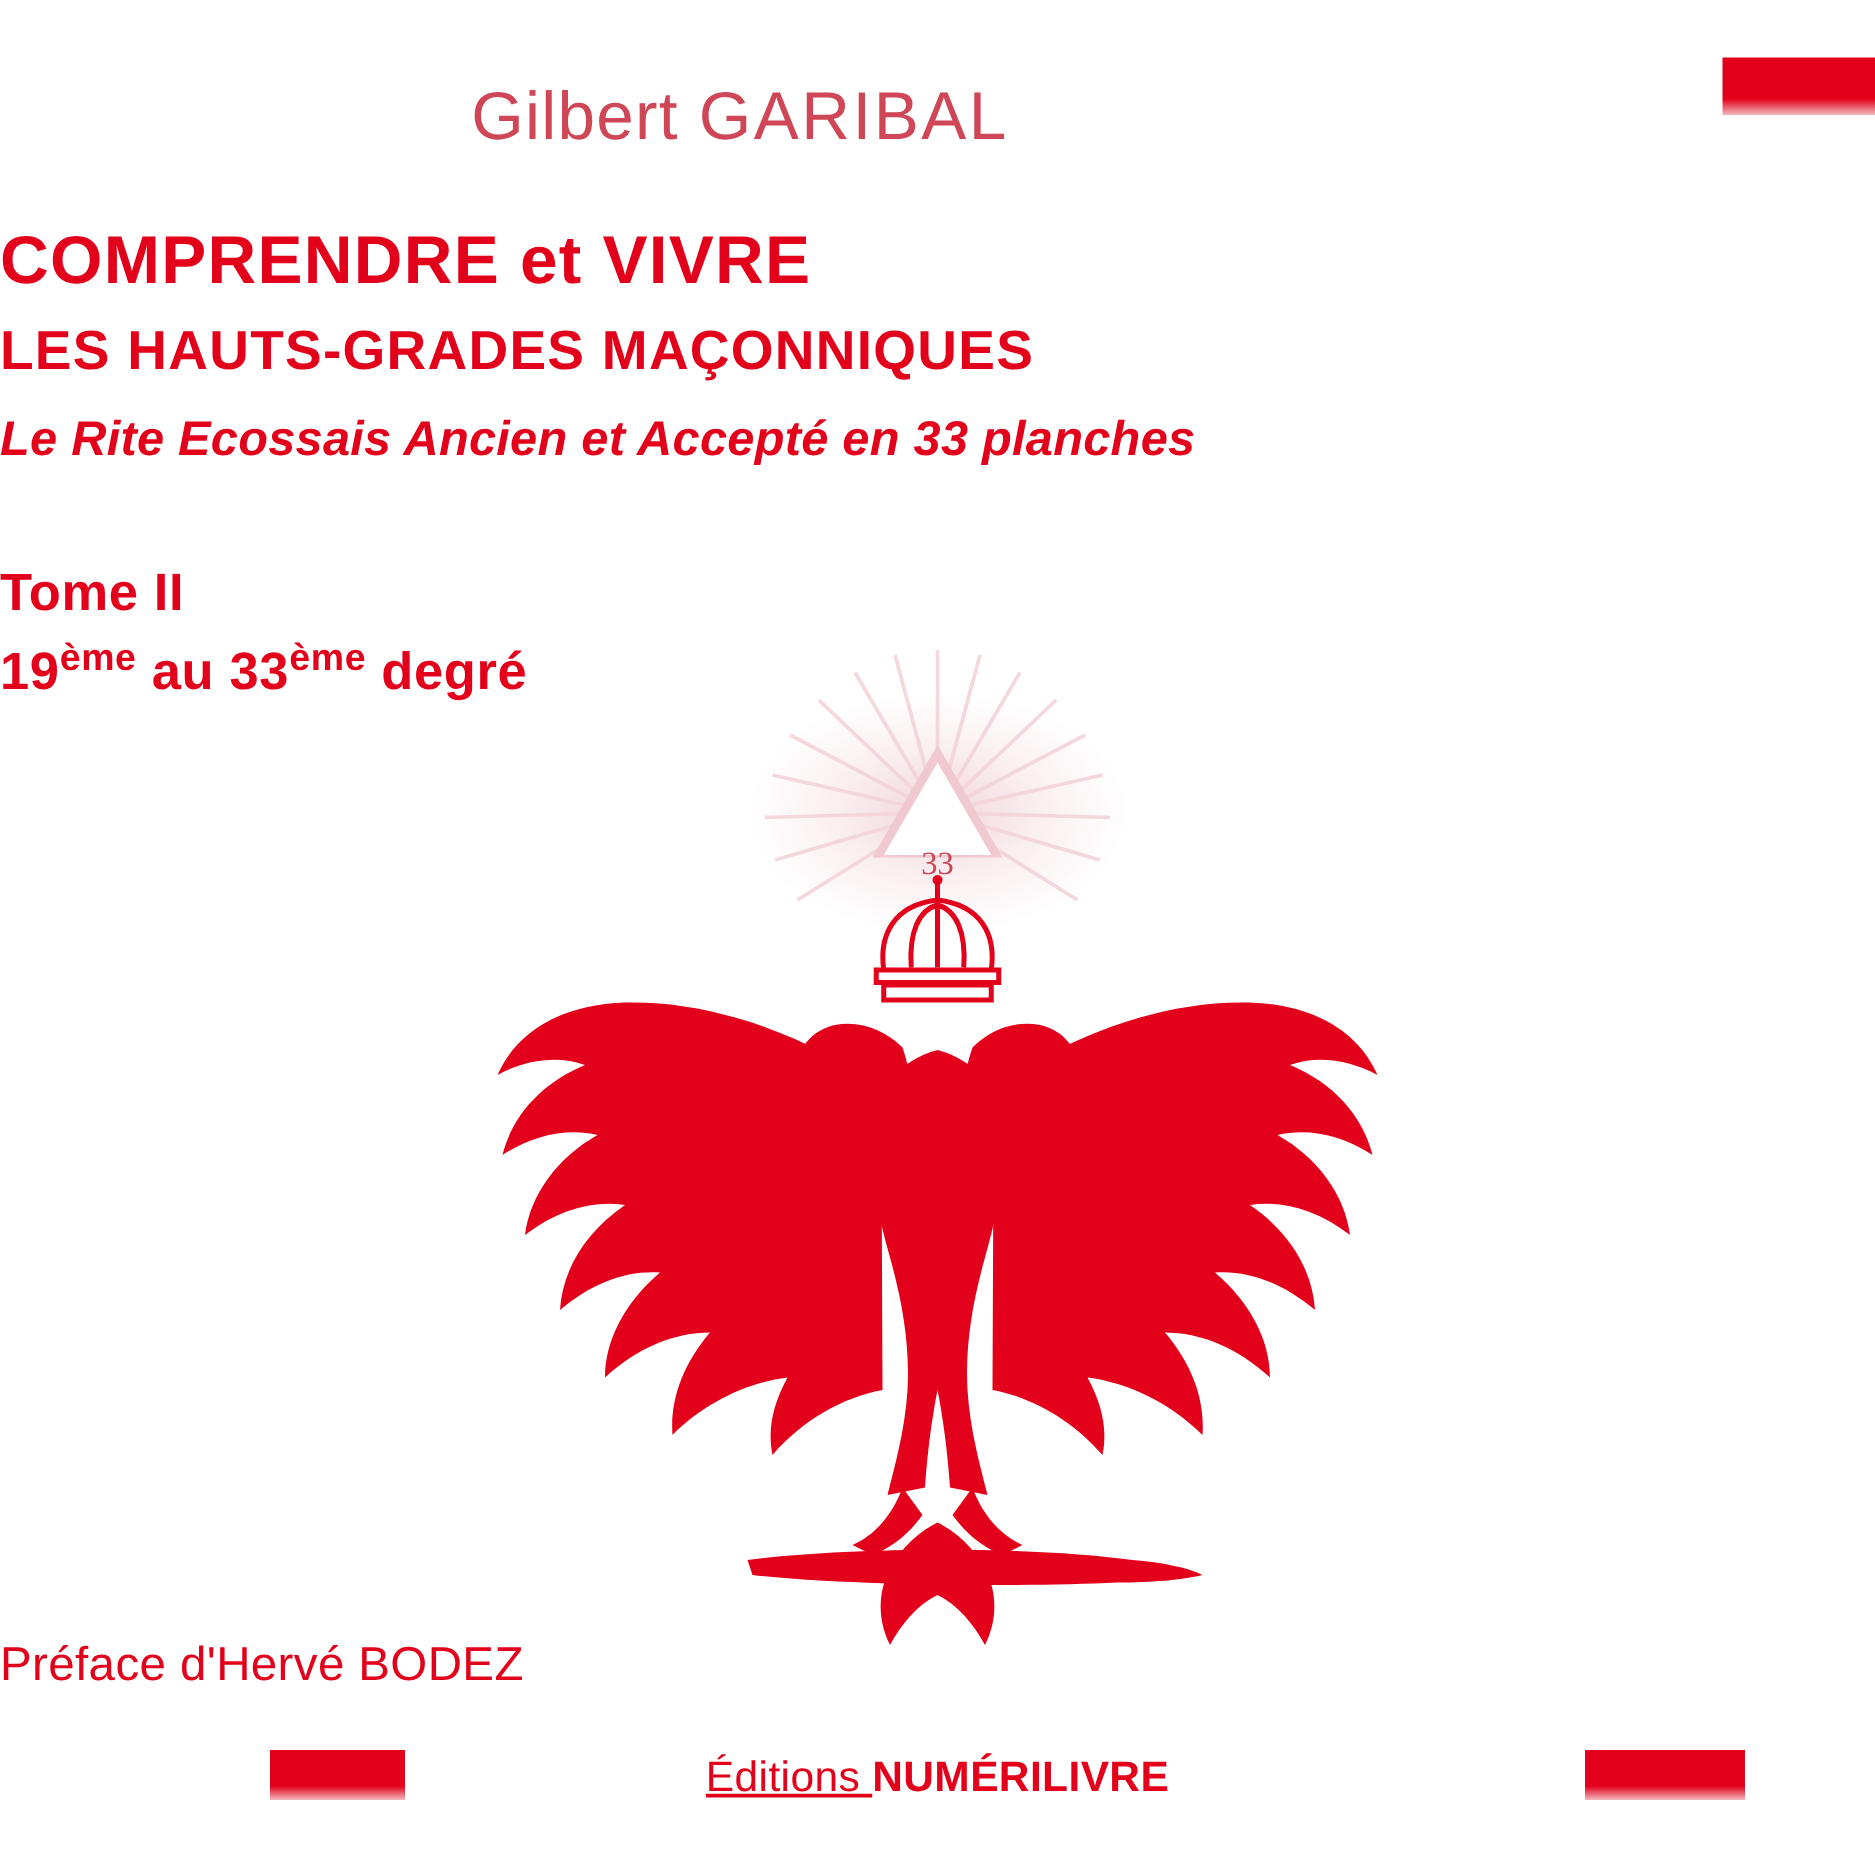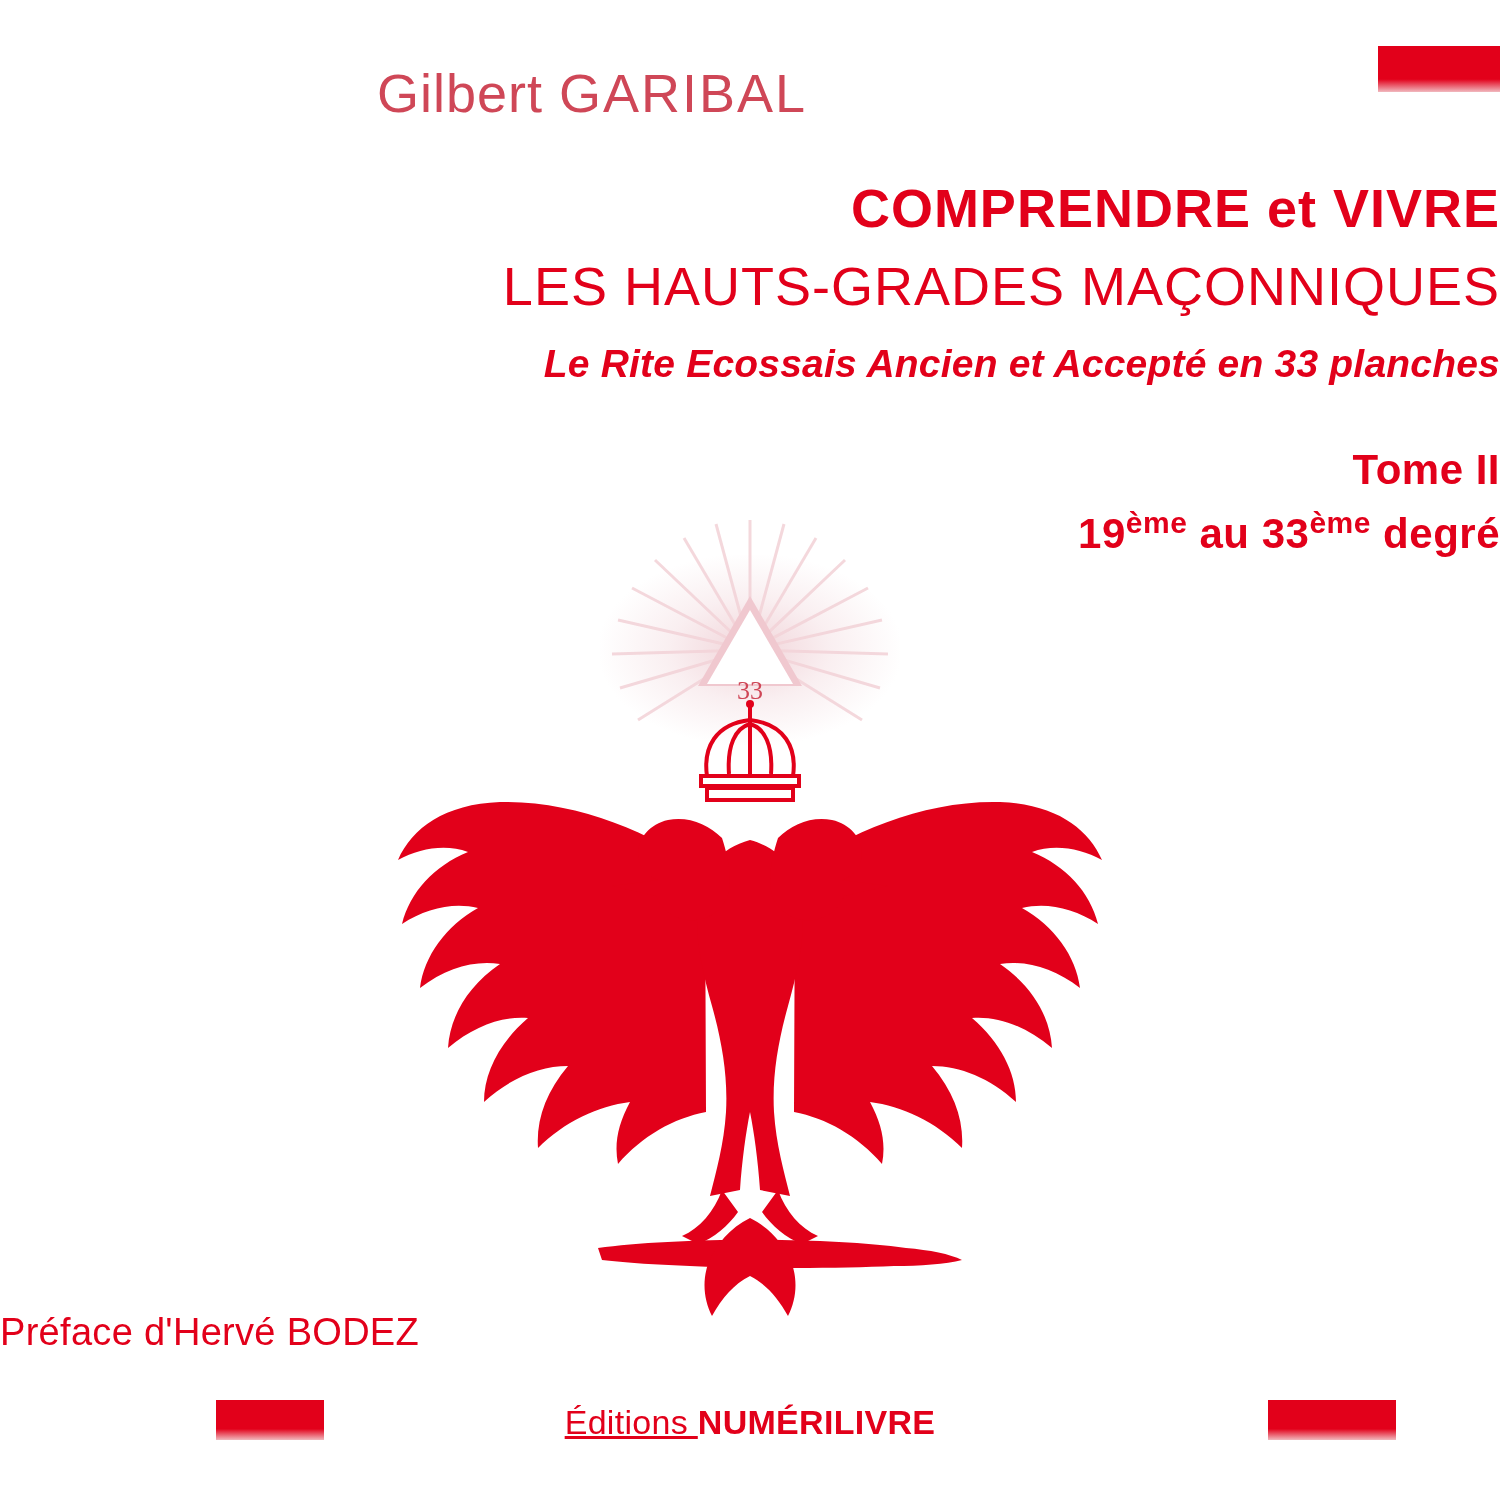"COMPRENDRE et VIVRE" .title-block { text-align: right -> left }
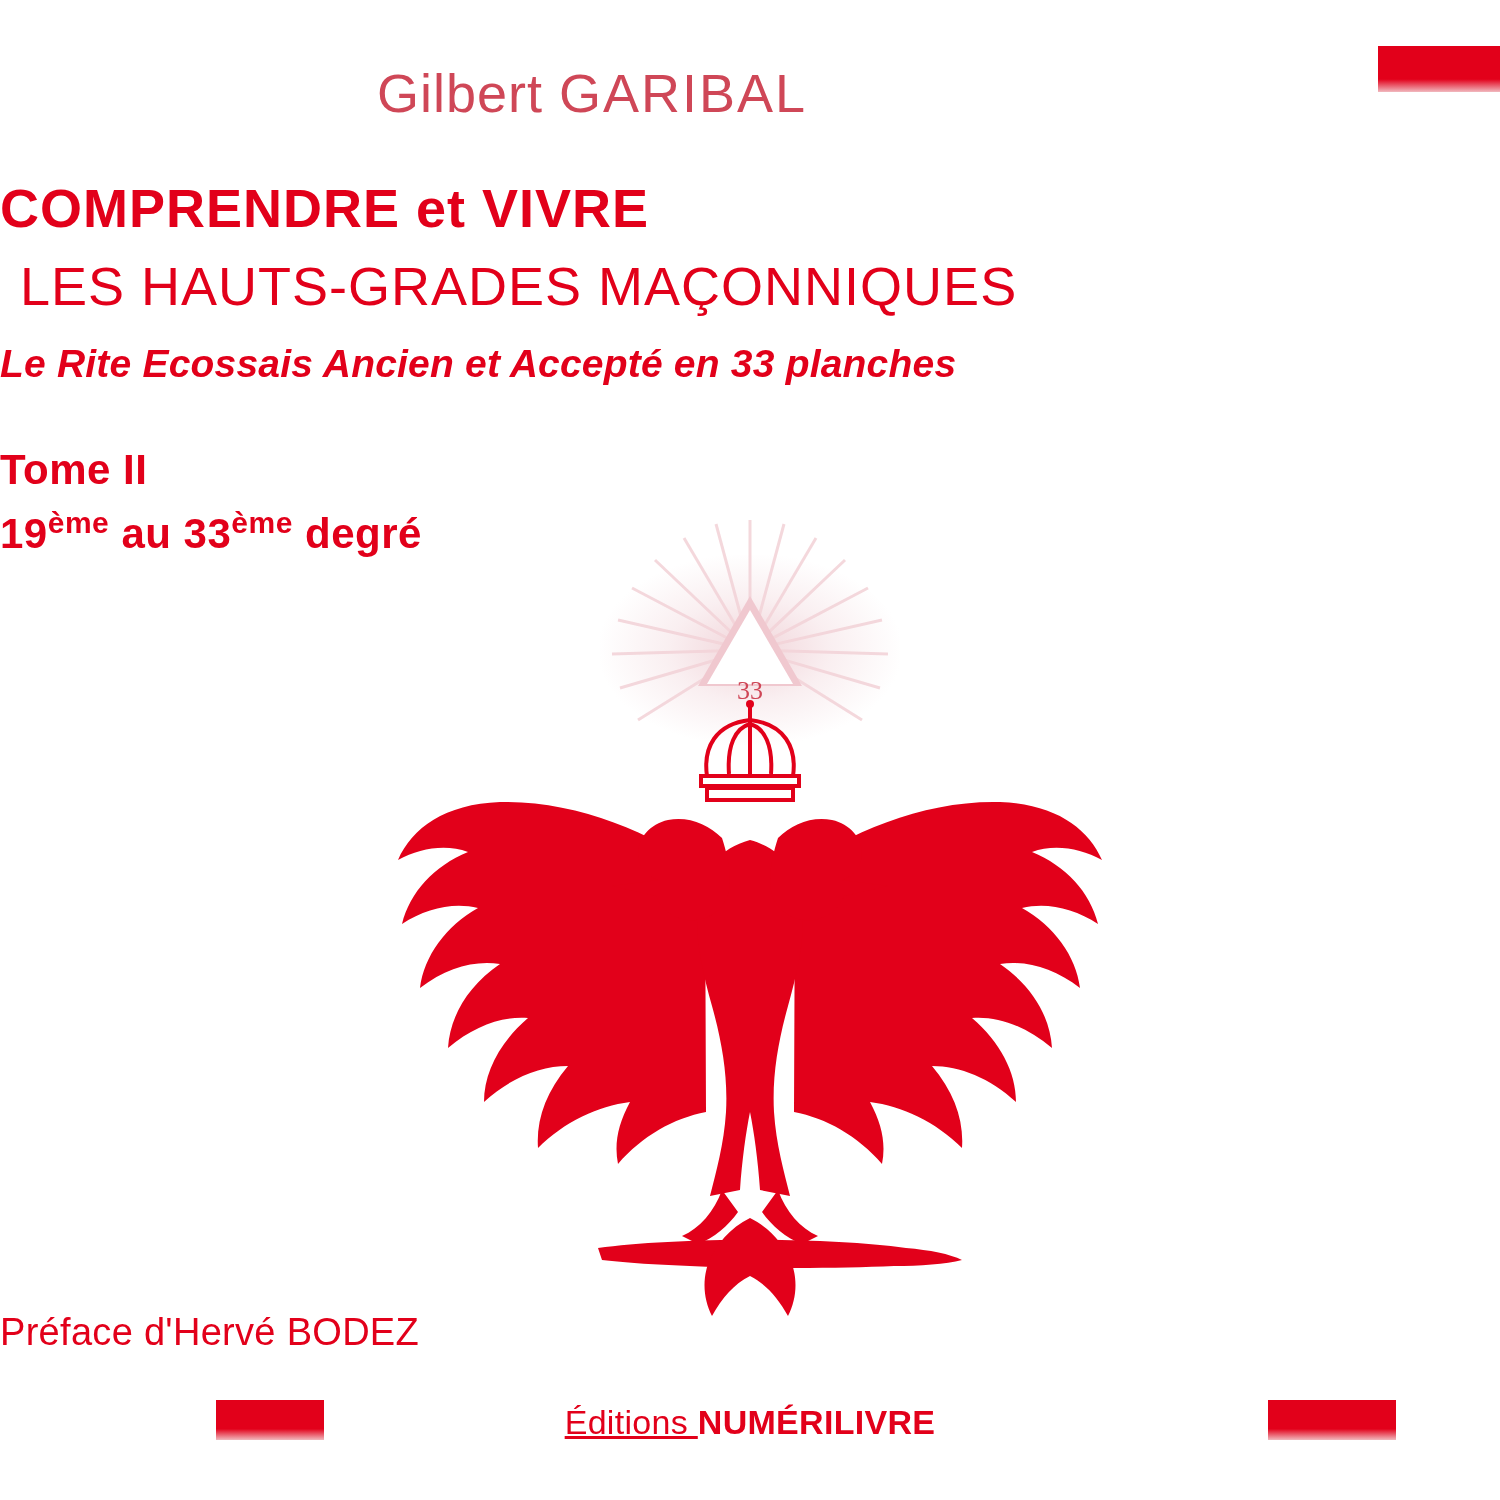"LES HAUTS-GRADES MAÇONNIQUES" .title-line2 { font-size: 54px -> 44px; font-weight: normal -> bold; margin-left: 20px -> none }
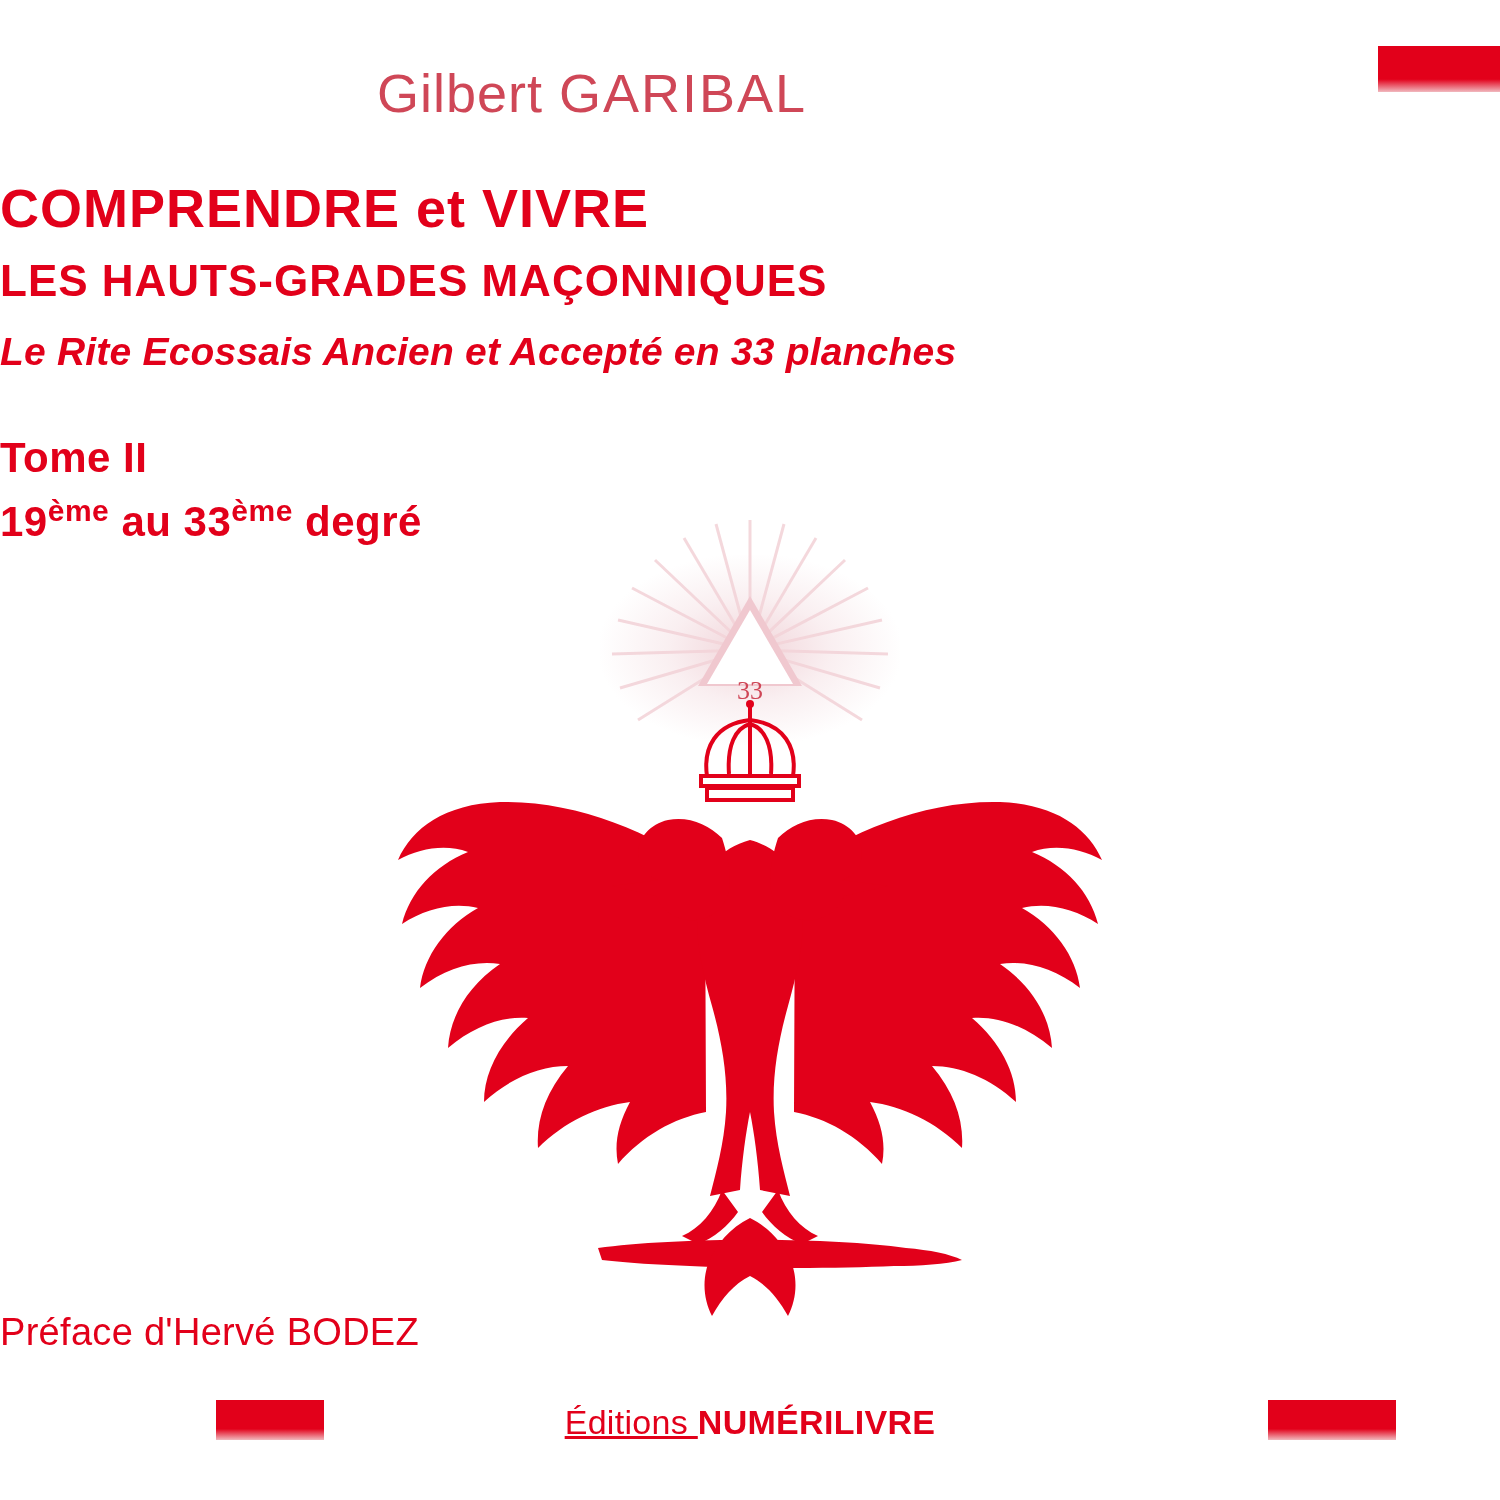"Tome II" .tome { margin-top: 60px -> 76px }
